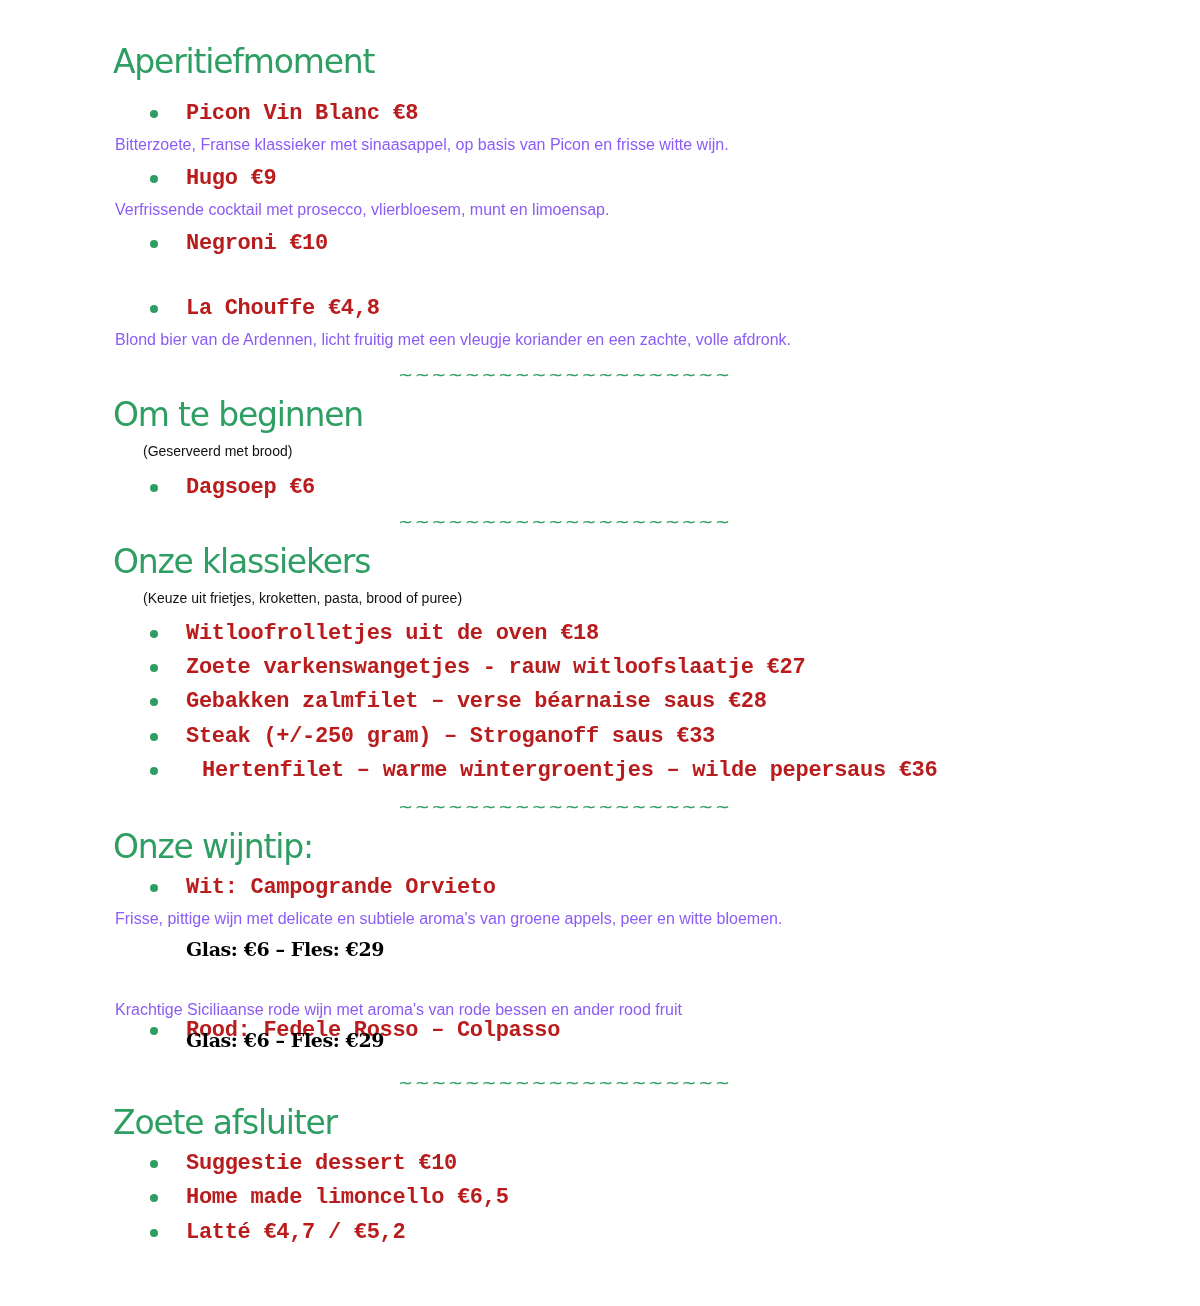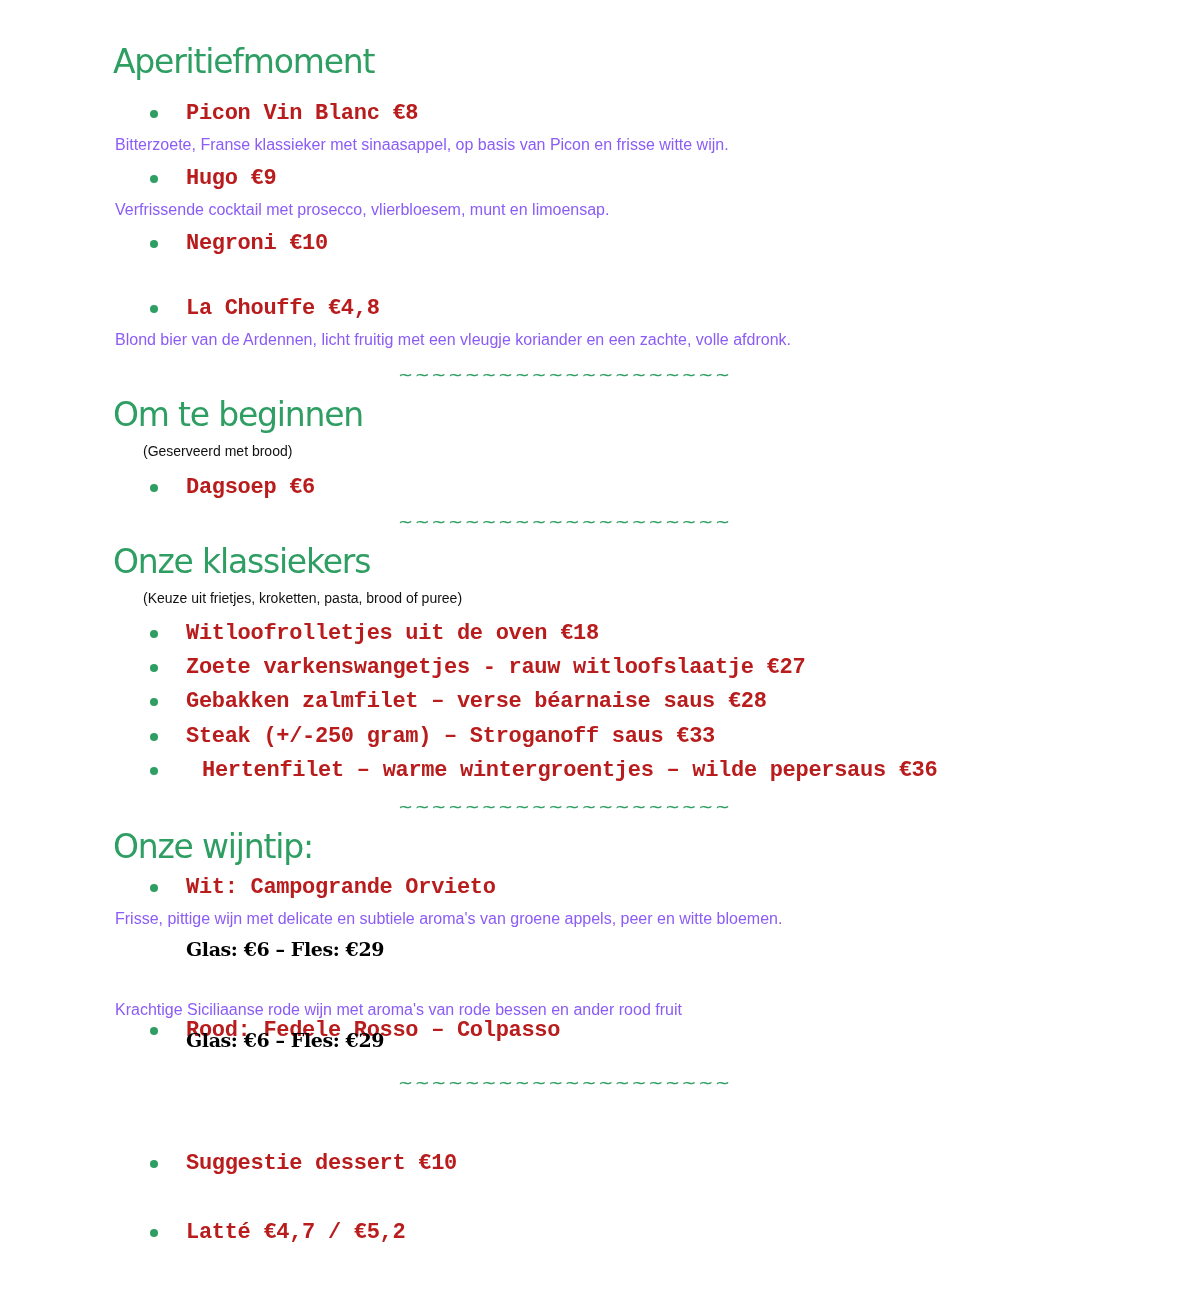"Zoete afsluiter" h2.section-title { html: none -> <h2>Zoete afsluiter</h2> }
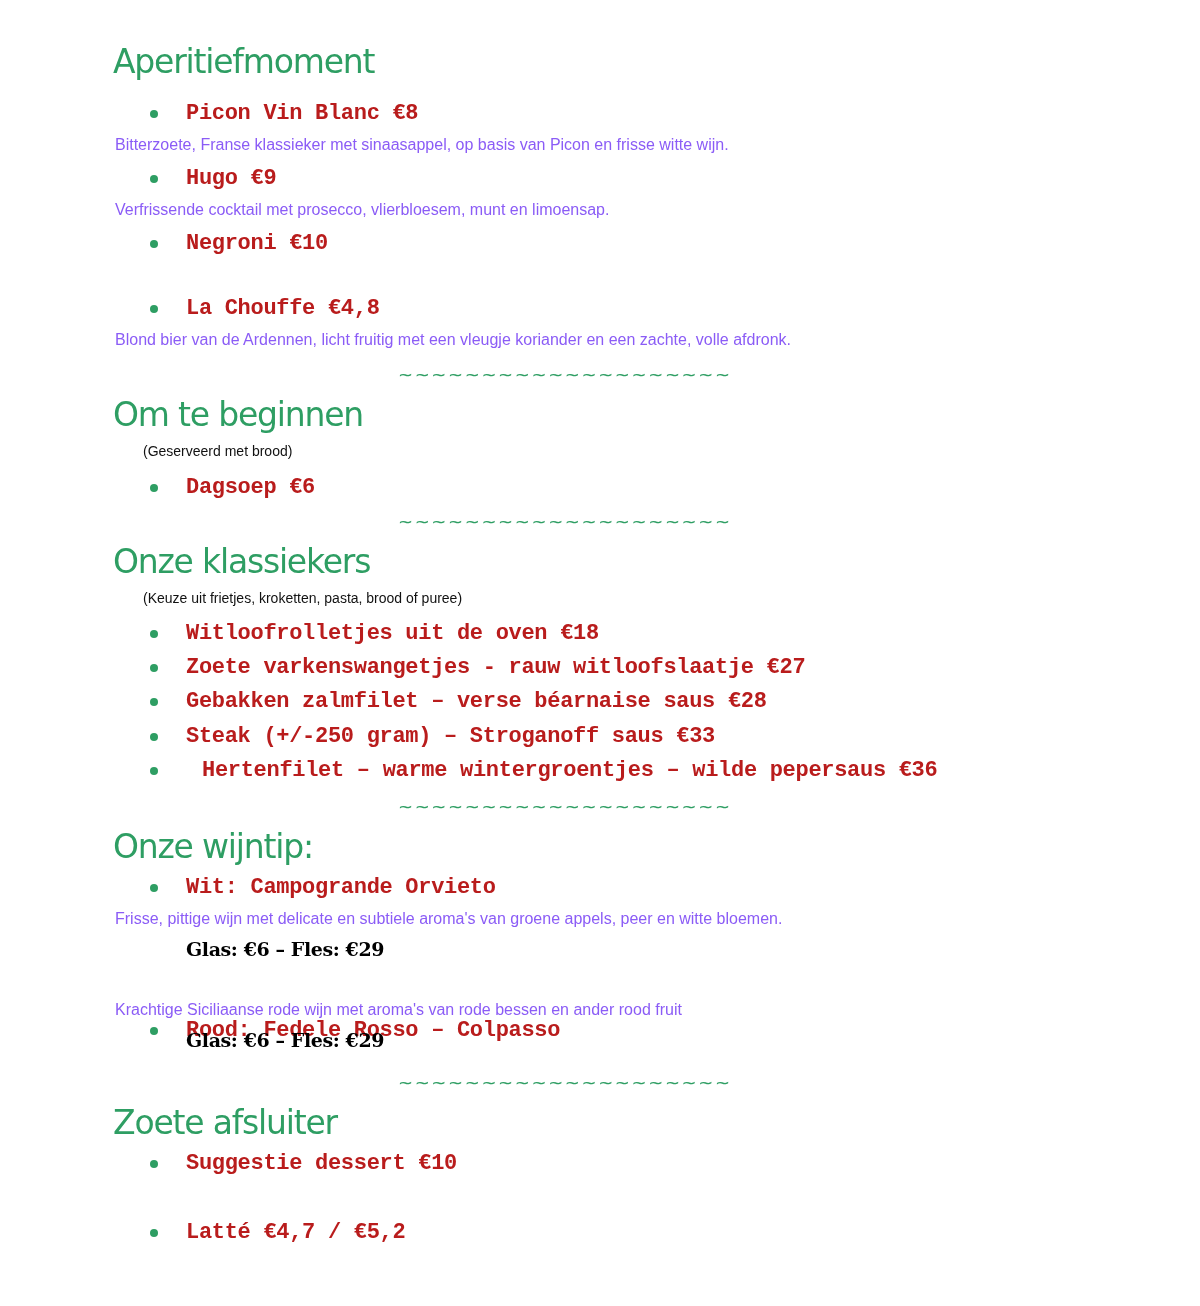"Home made limoncello €6,5" div.item { html: none -> <div> <span></span> <span>Home made limoncello €6,5</span> </div> }
